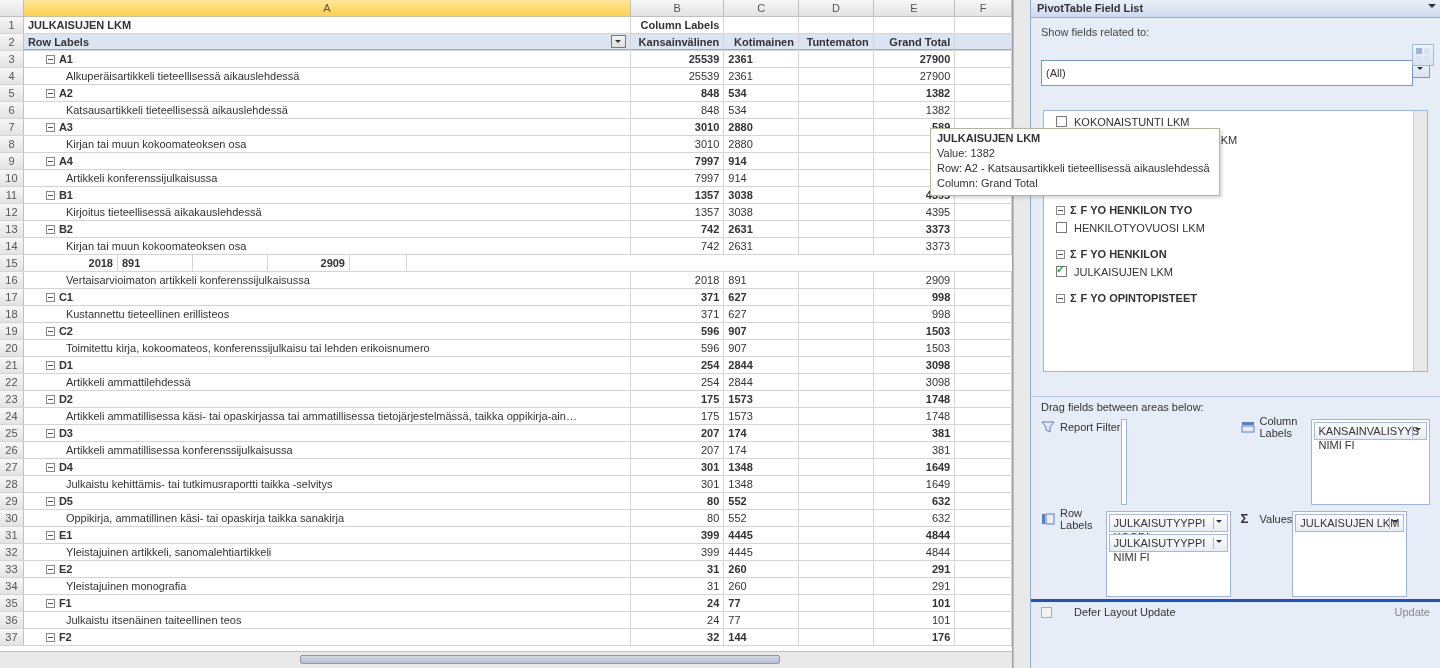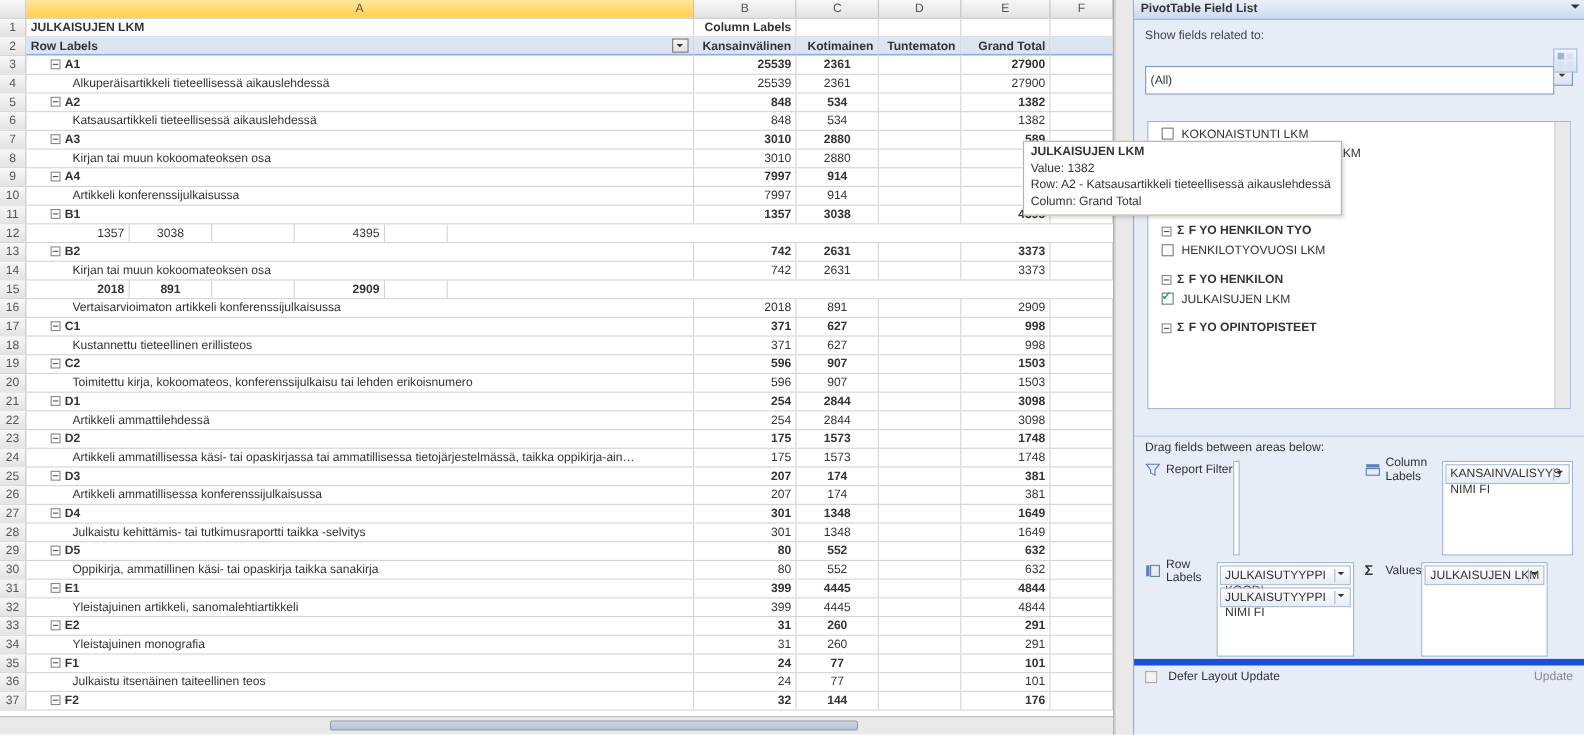"2361" .cC { text-align: center -> left }
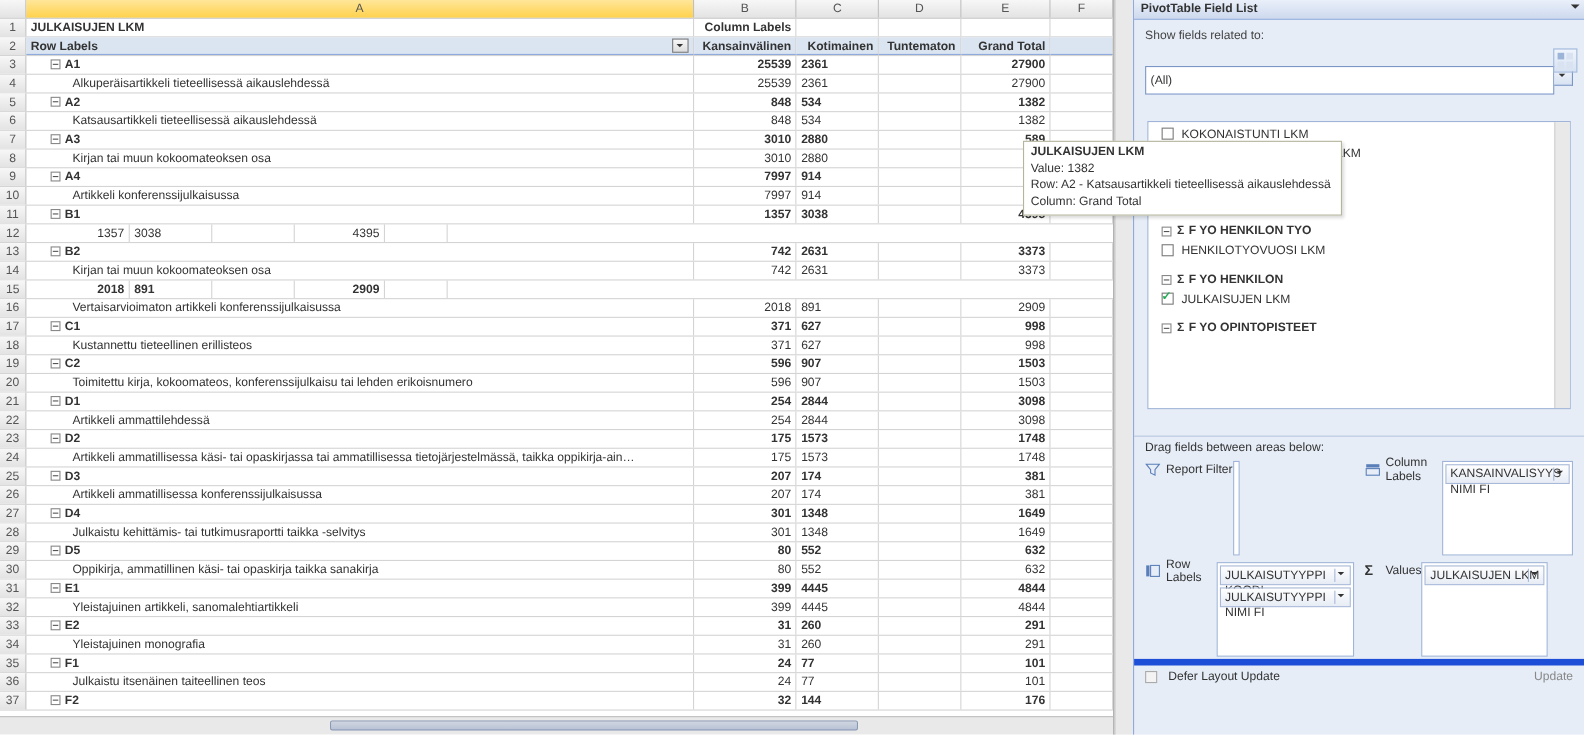"Kirjoitus tieteellisessä" div.cell { html: none -> <div><span>Kirjoitus tieteellisessä aikakauslehdessä</span></div> }
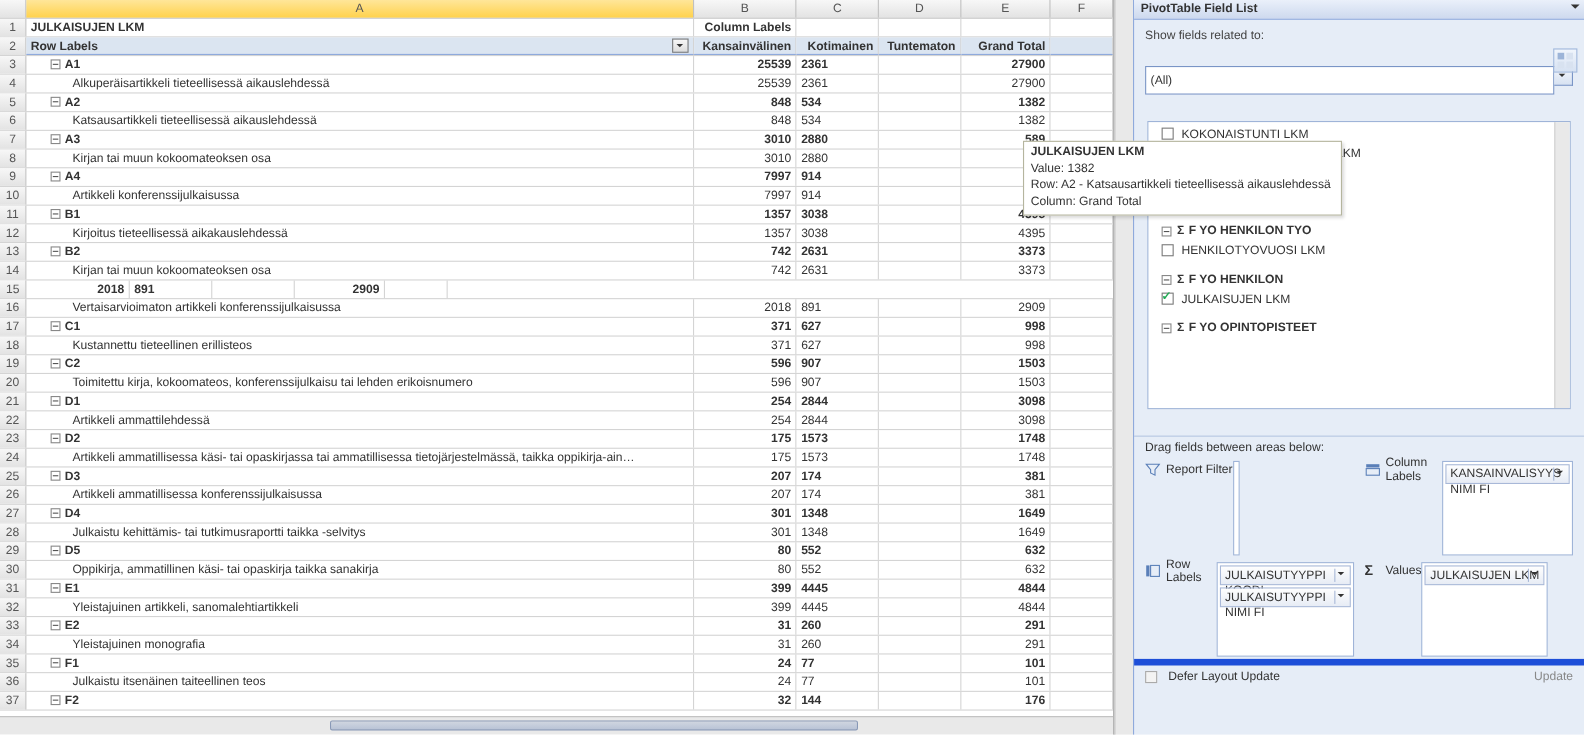"Defer Layout Update" .defer { border-top: 6px solid #1d4ed8 -> 3px solid #1d4ed8; gap: 10px -> 22px }
